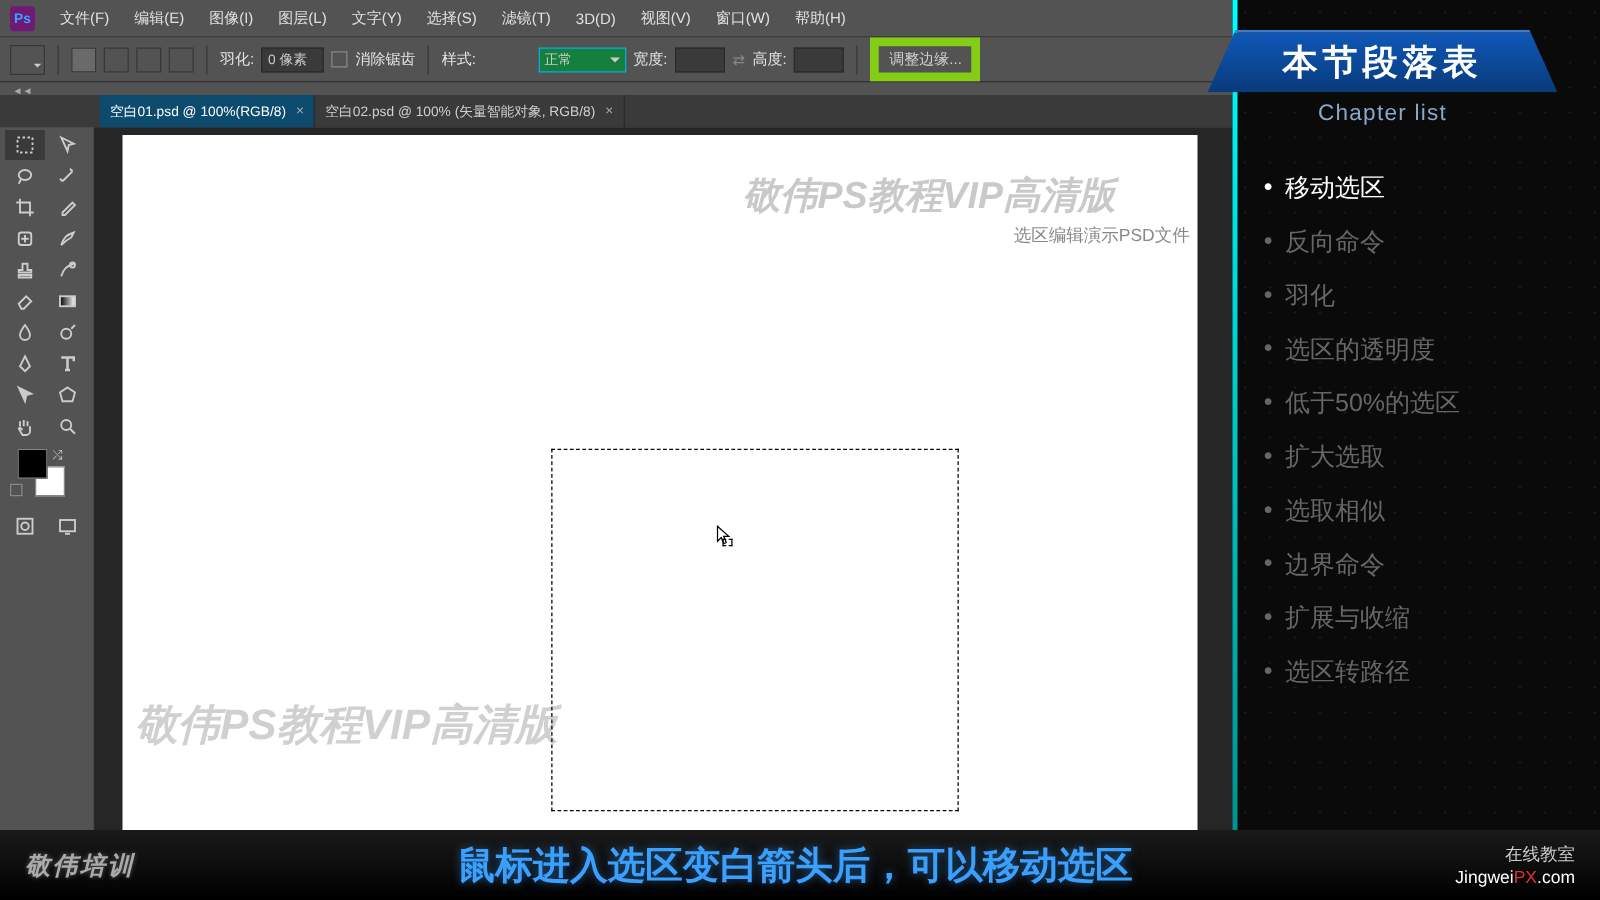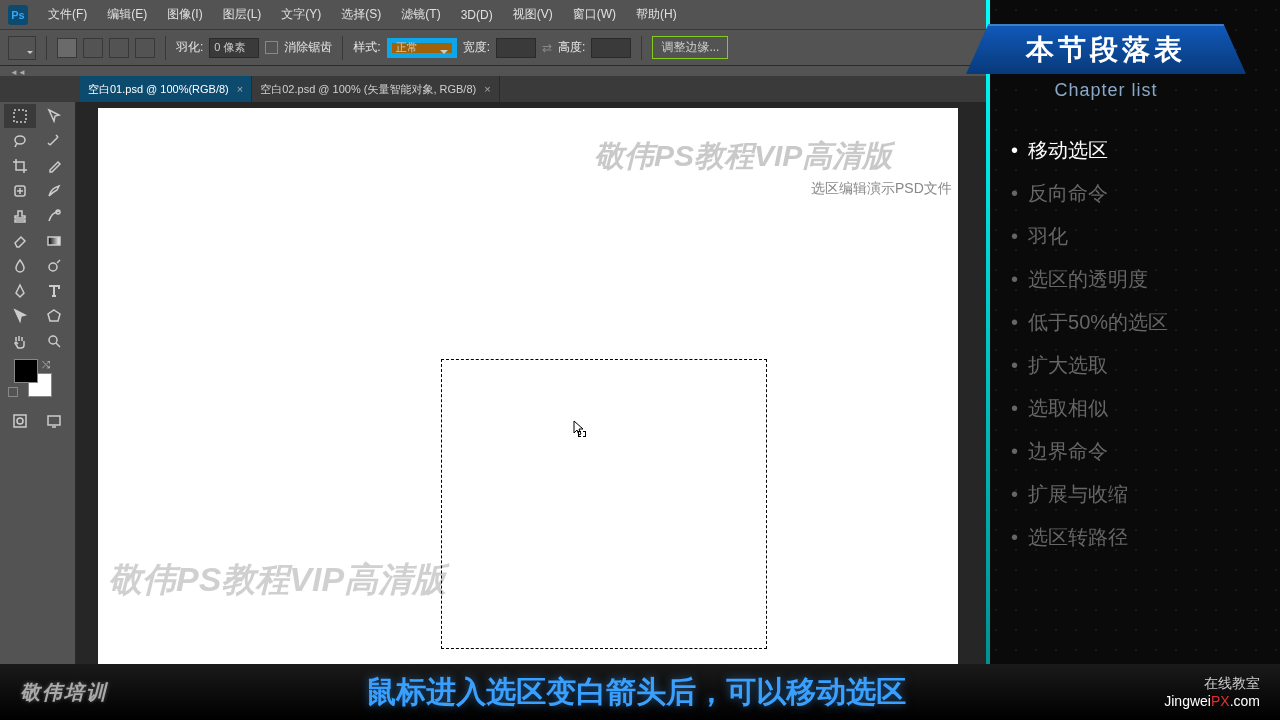"Ps" .ps-logo { background: #0c4a6e -> #701a75 }
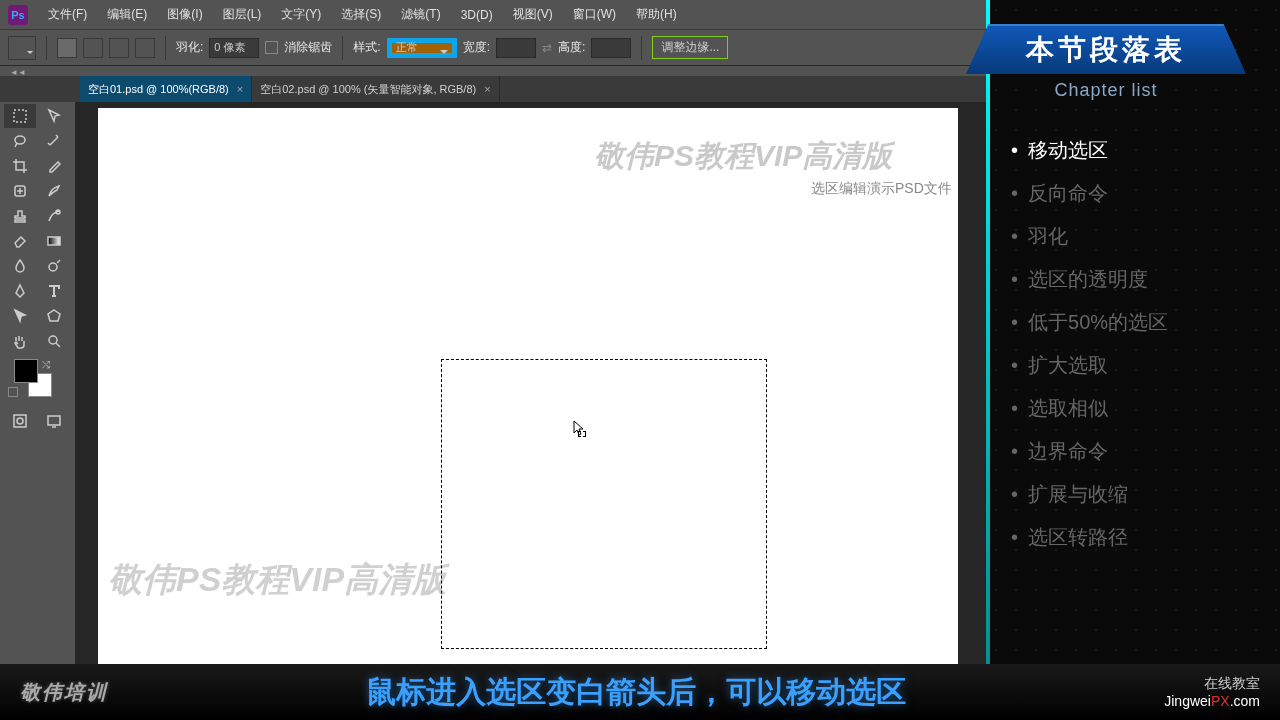"正常" .opt-select { background: #a16207 -> #15803d; border: 5px solid #0ea5e9 -> 1px solid #0ea5e9; margin-left: none -> 44px }
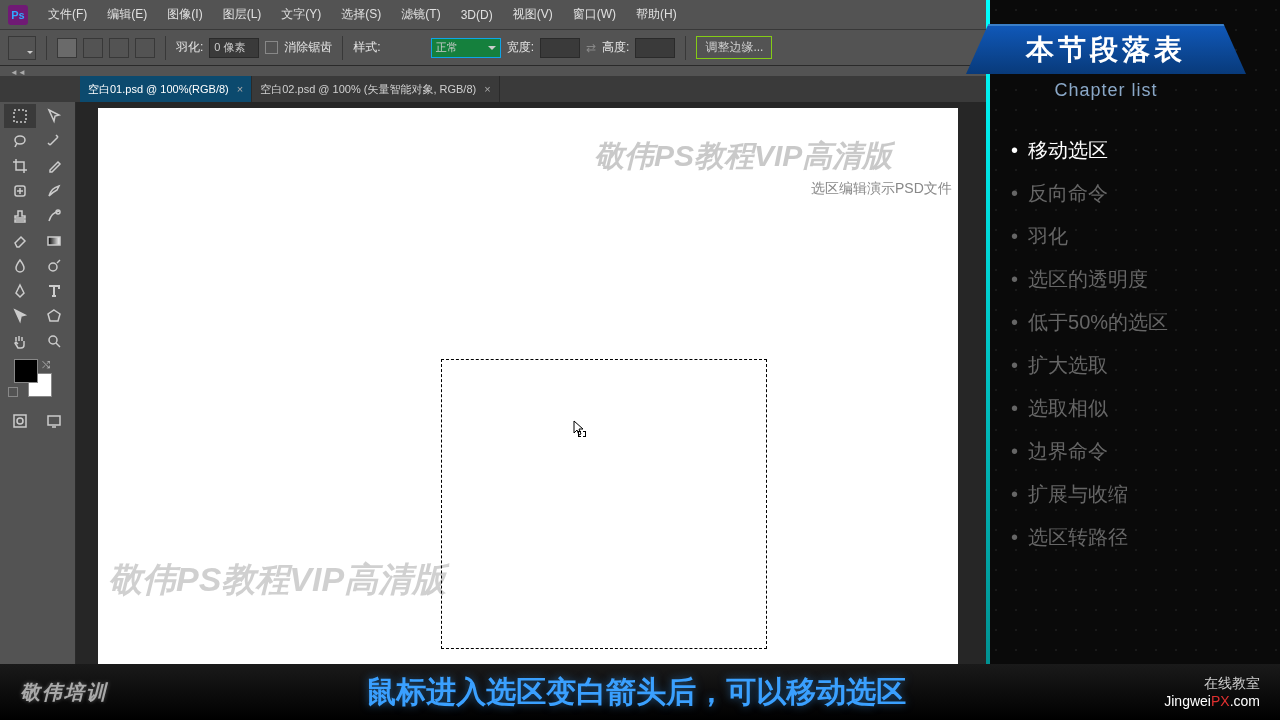"调整边缘..." .opt-btn { border: 1px solid #84cc16 -> 7px solid #84cc16 }
